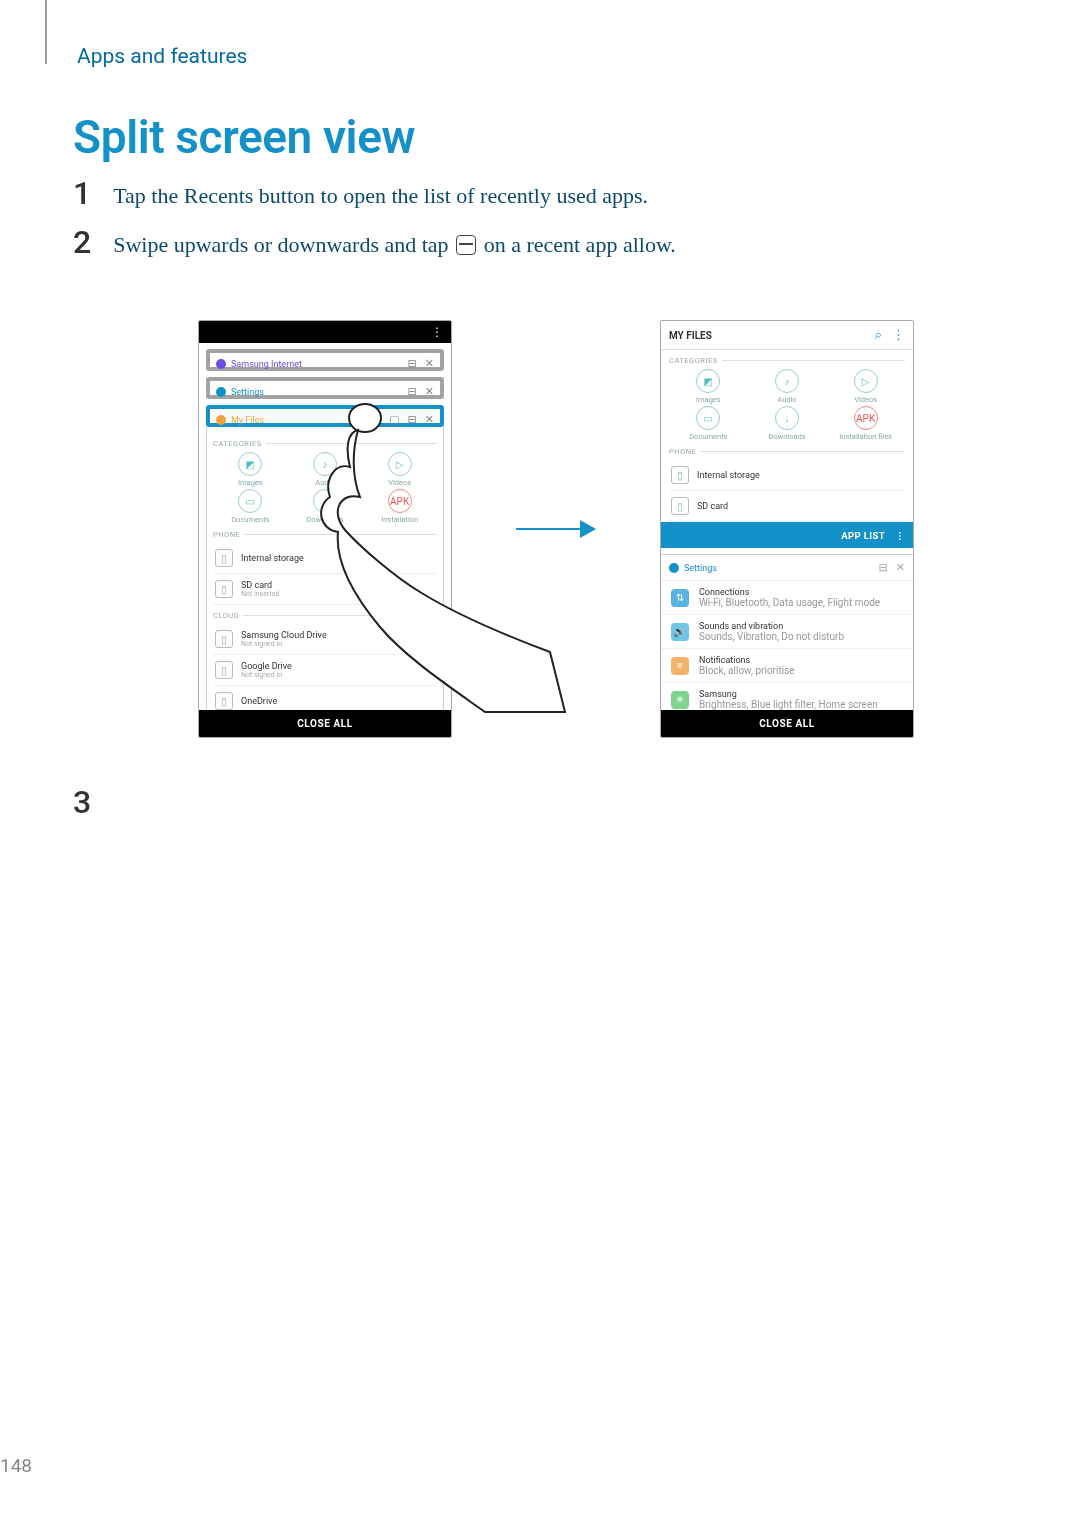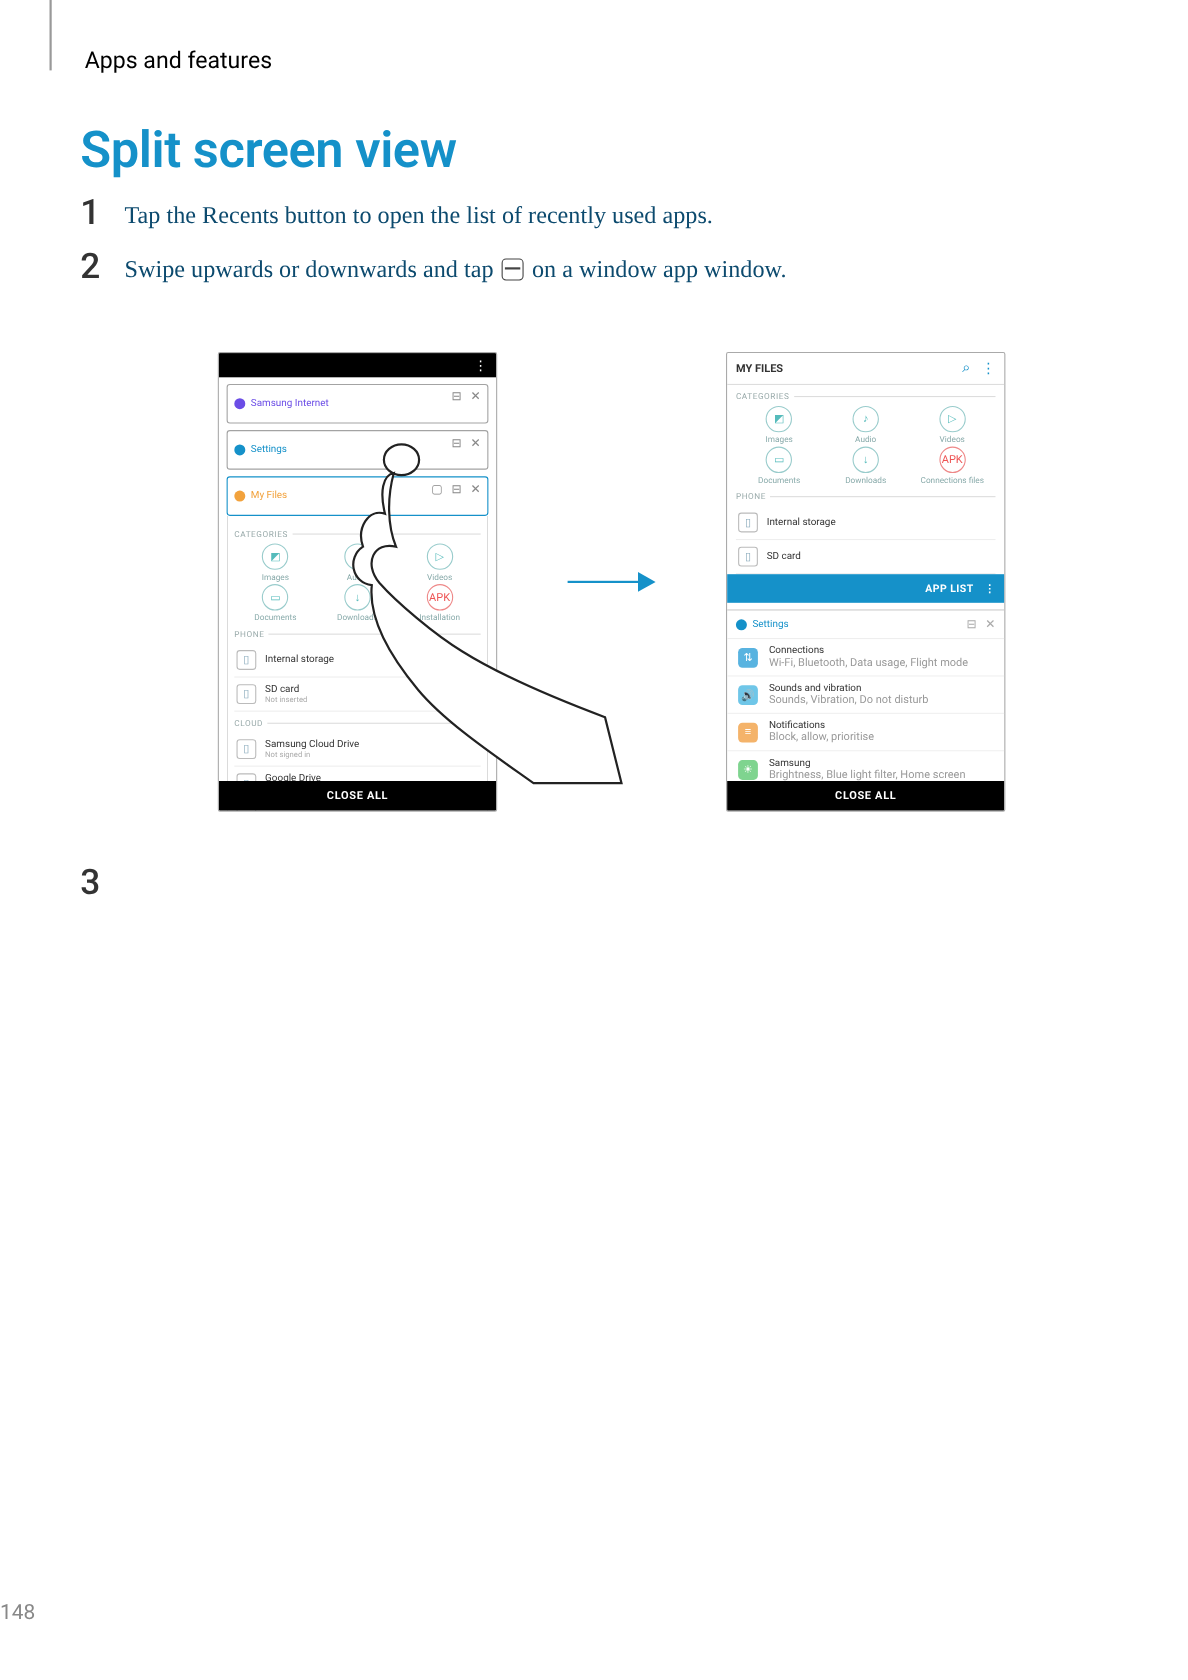"Apps and features" .header-text { color: #000000 -> #0369a1 }
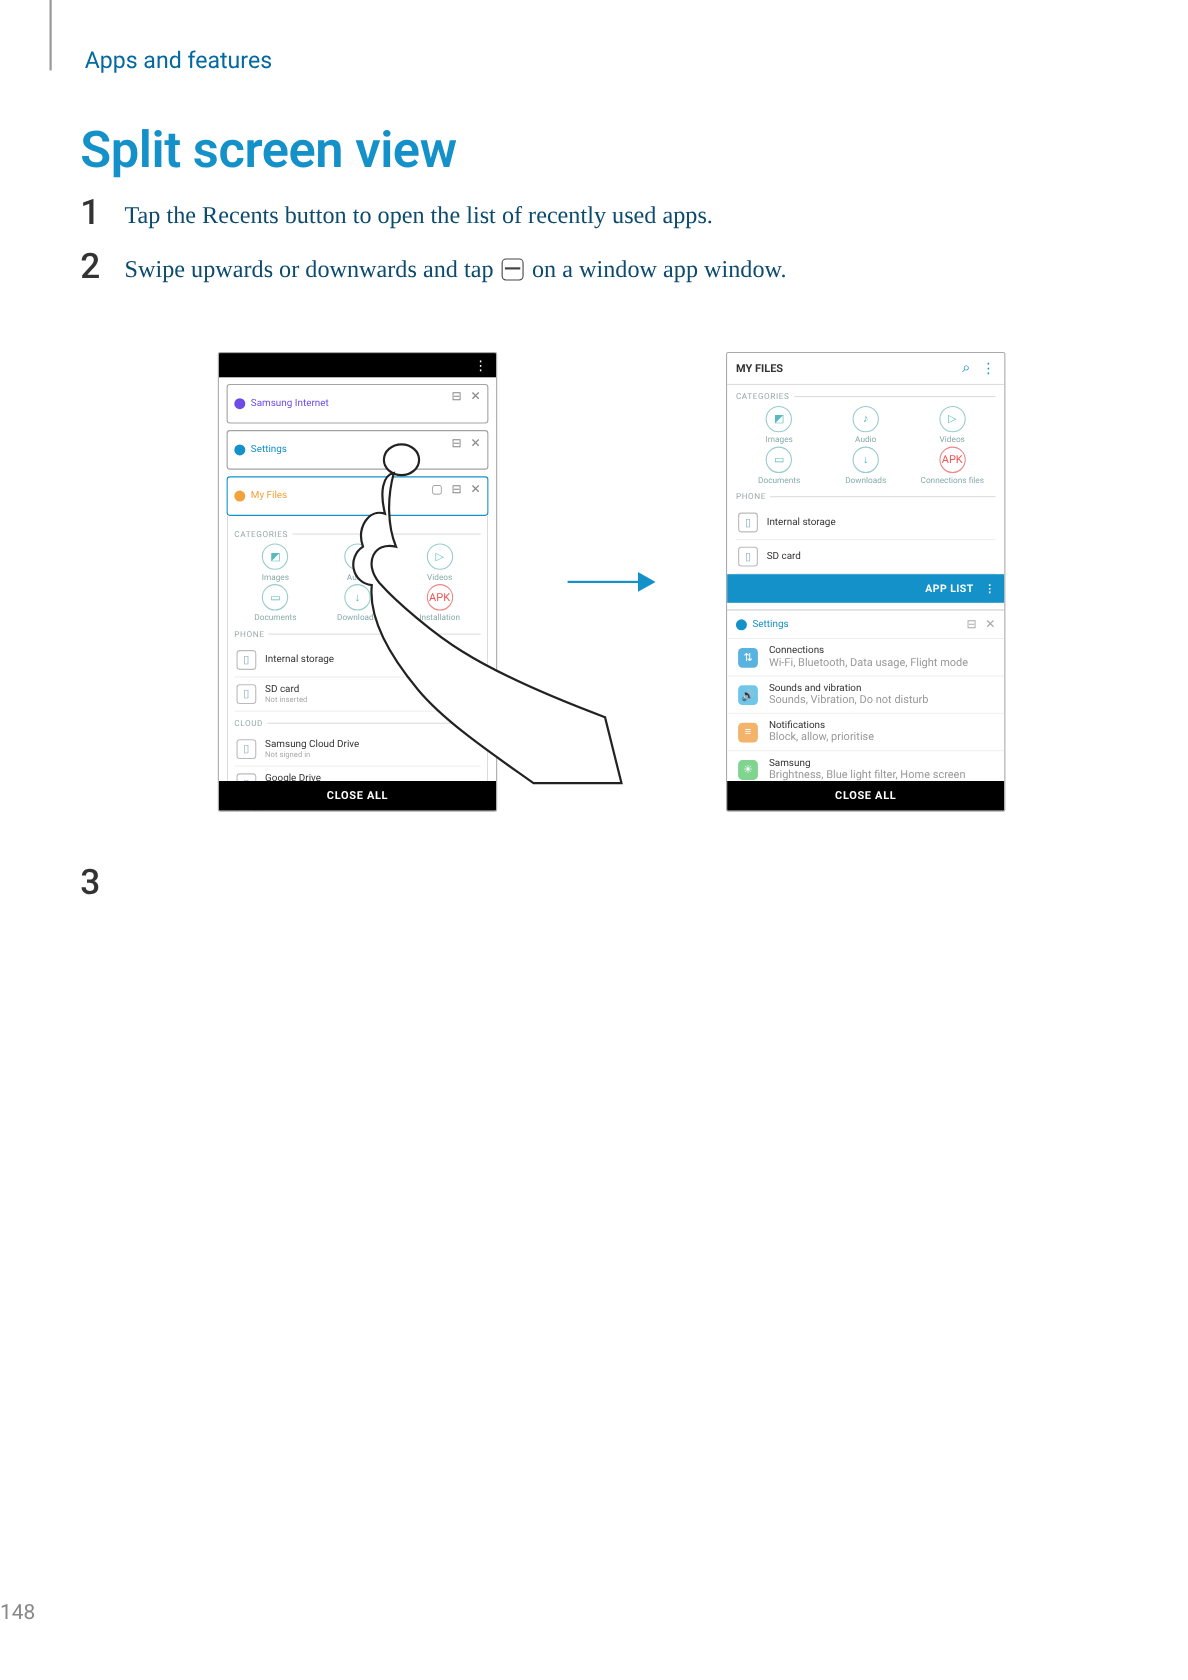"on a window app window." span { text: window app window -> recent app allow }
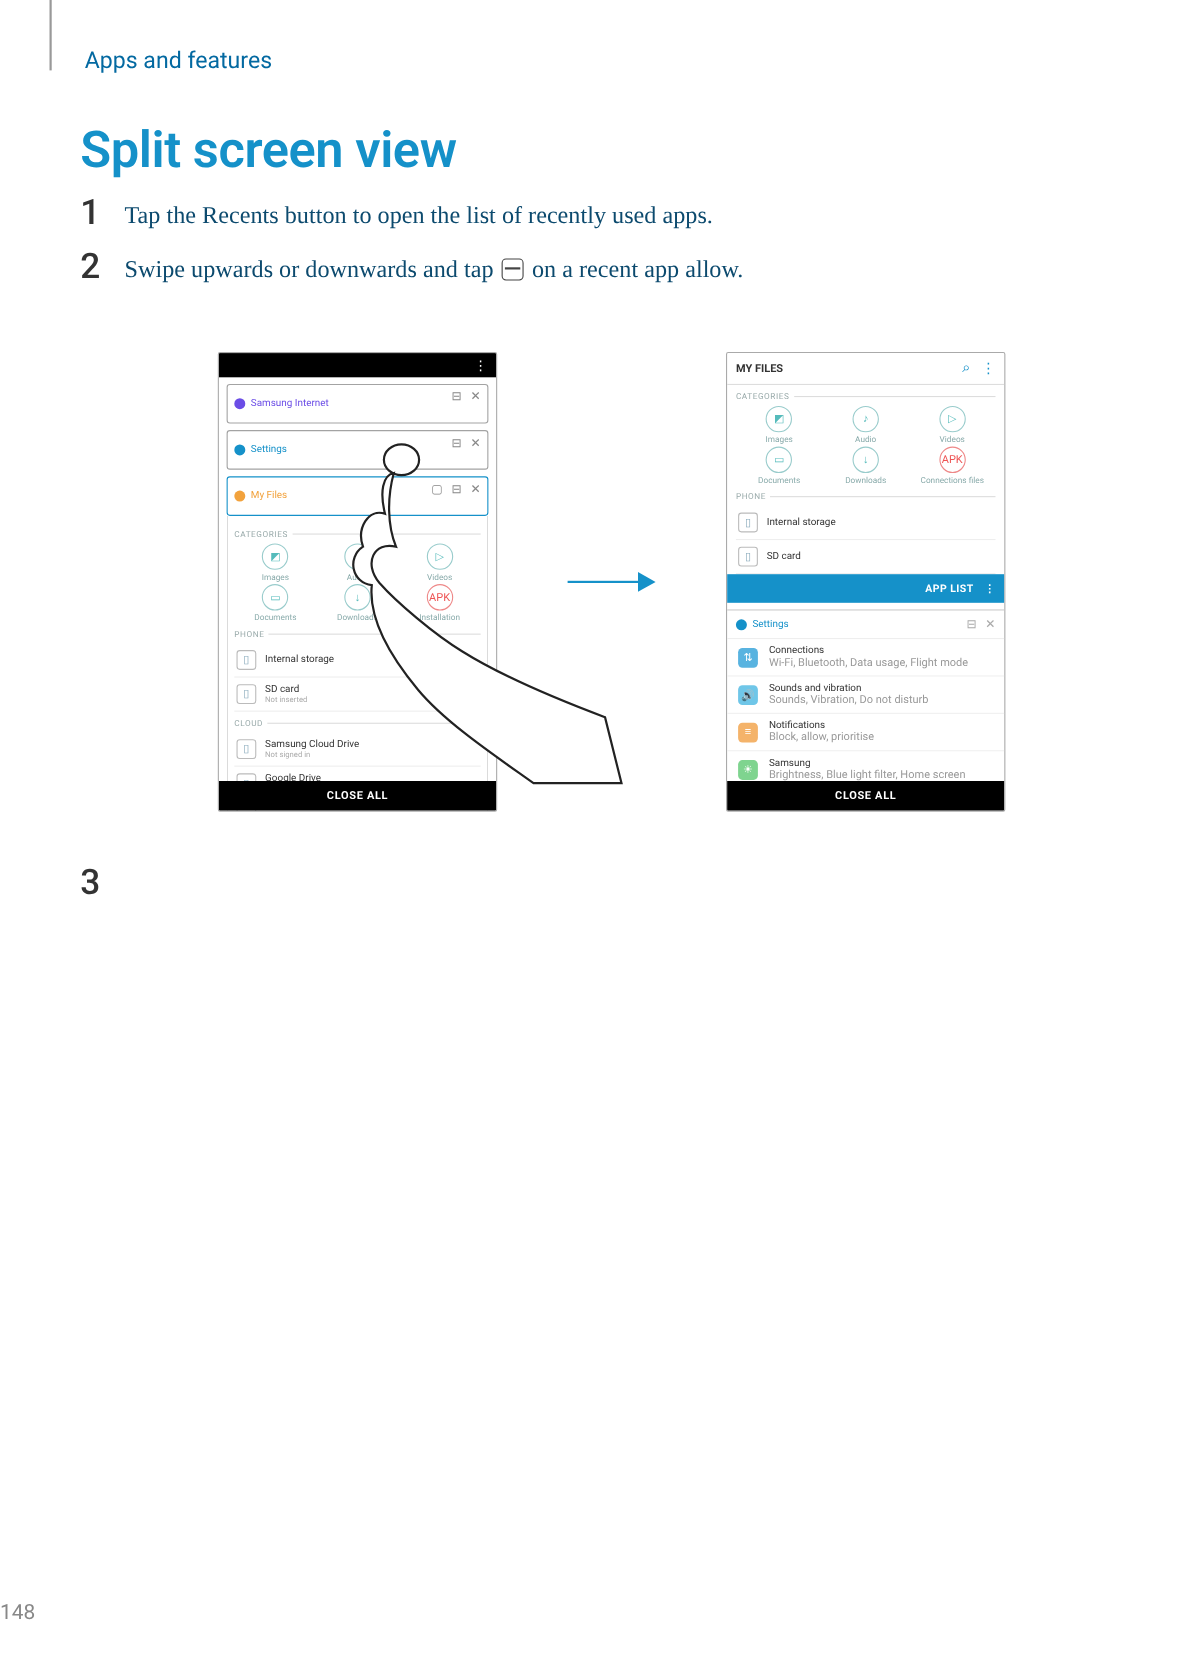"Samsung Internet" .recent-card { align-items: center -> none; border: 1px solid #a3a3a3 -> 4px solid #a3a3a3; padding: 17px 6px -> 6px 6px }
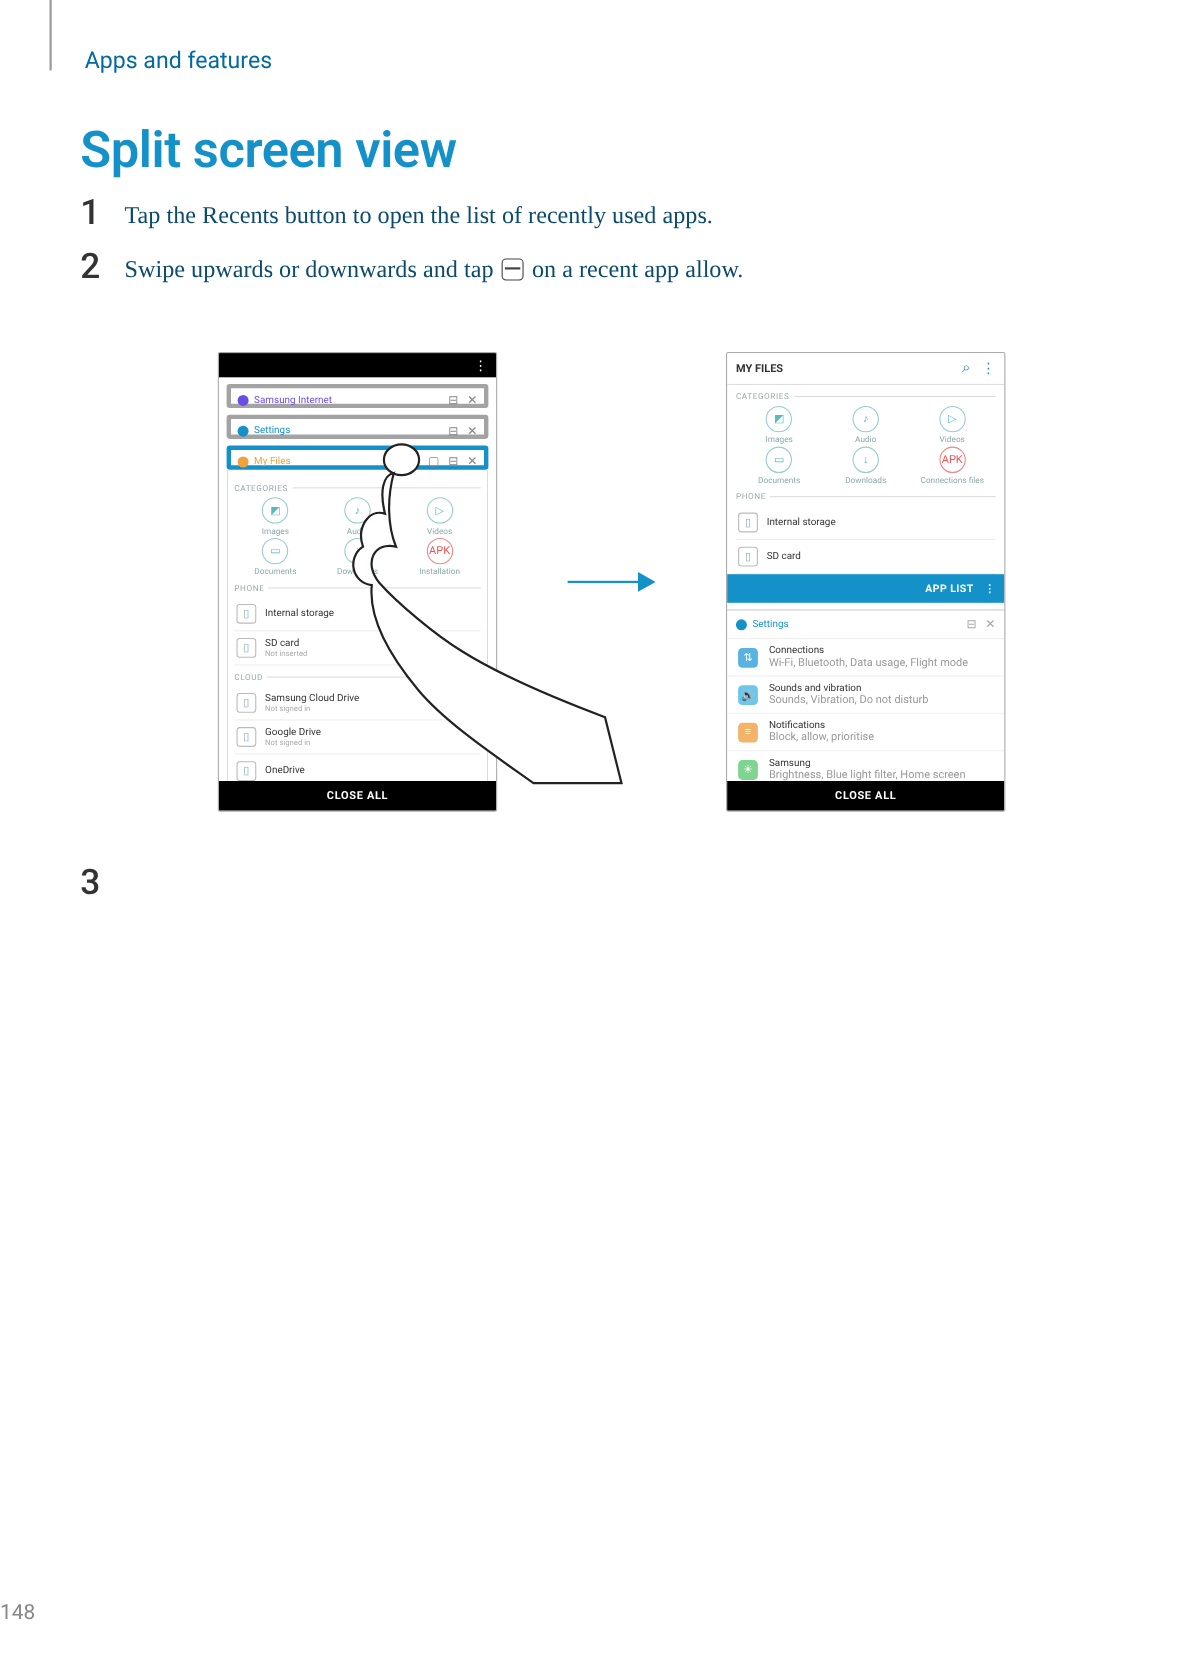"Connections files" div.lbl { text: Connections -> Installation }
